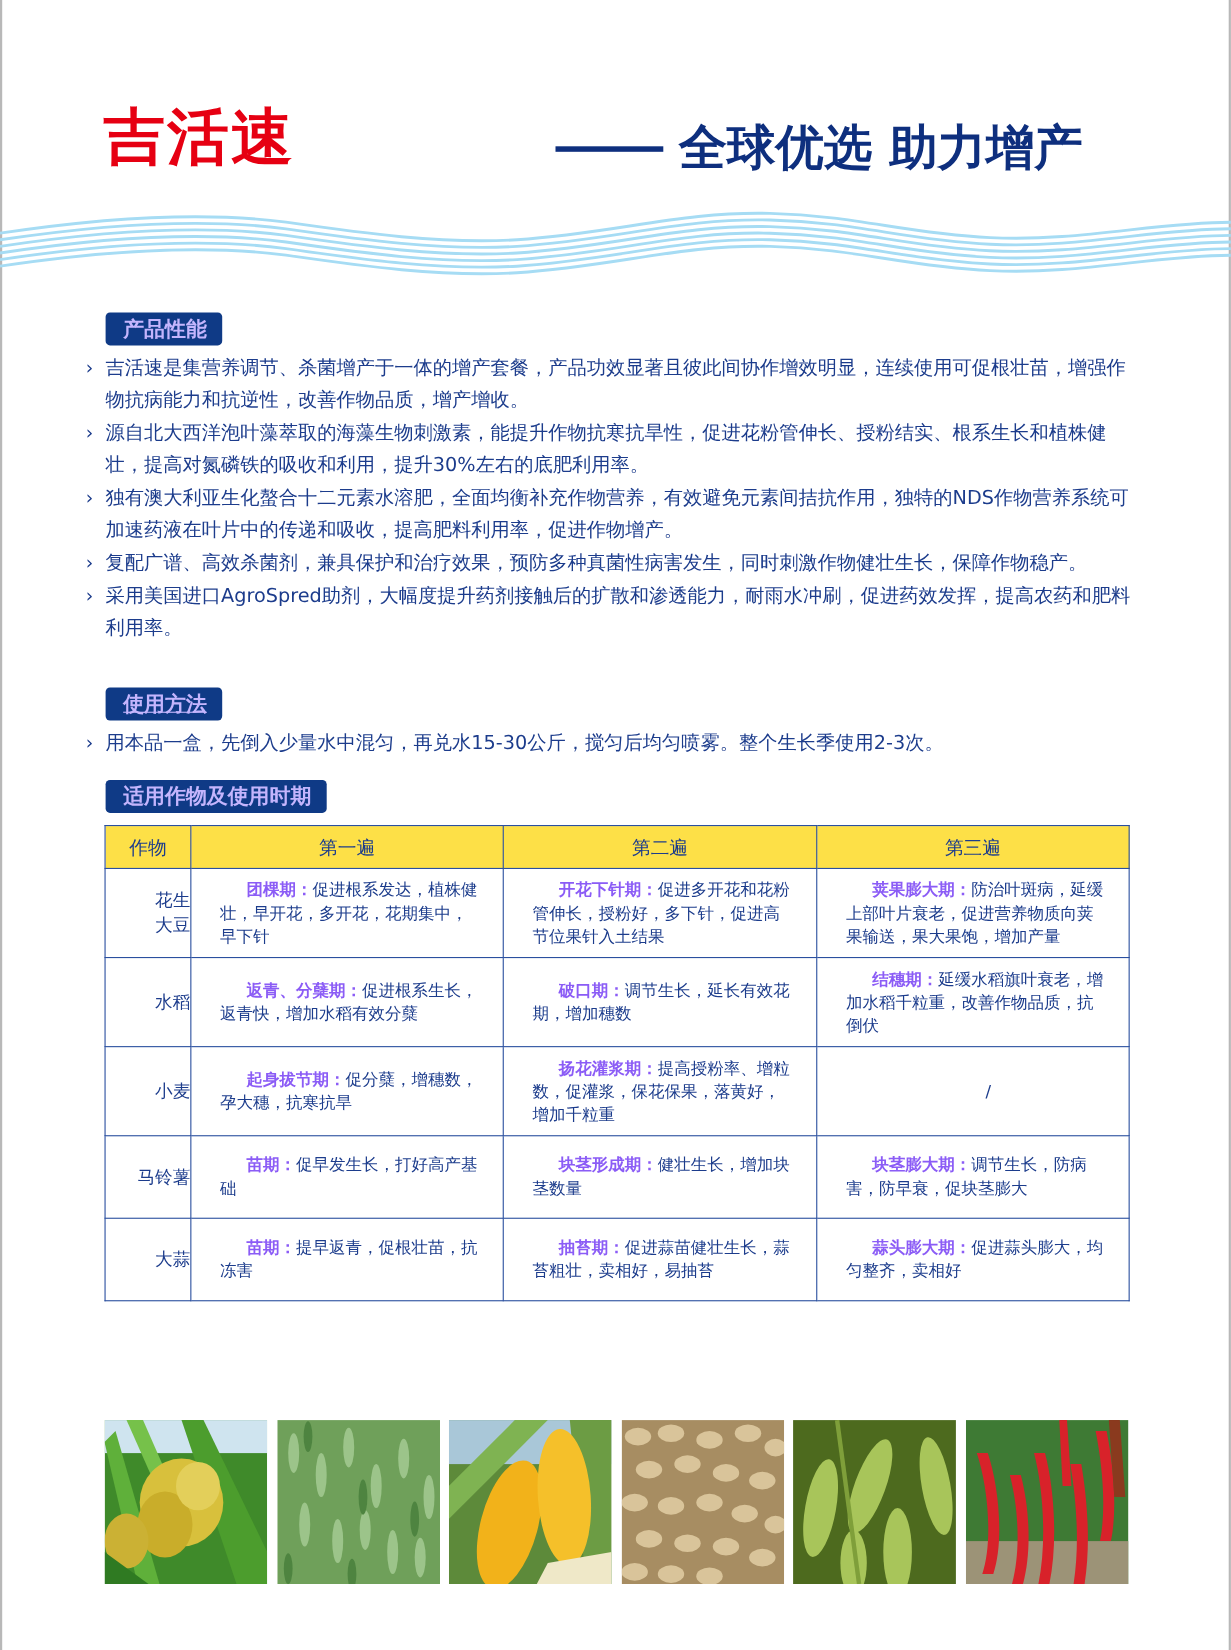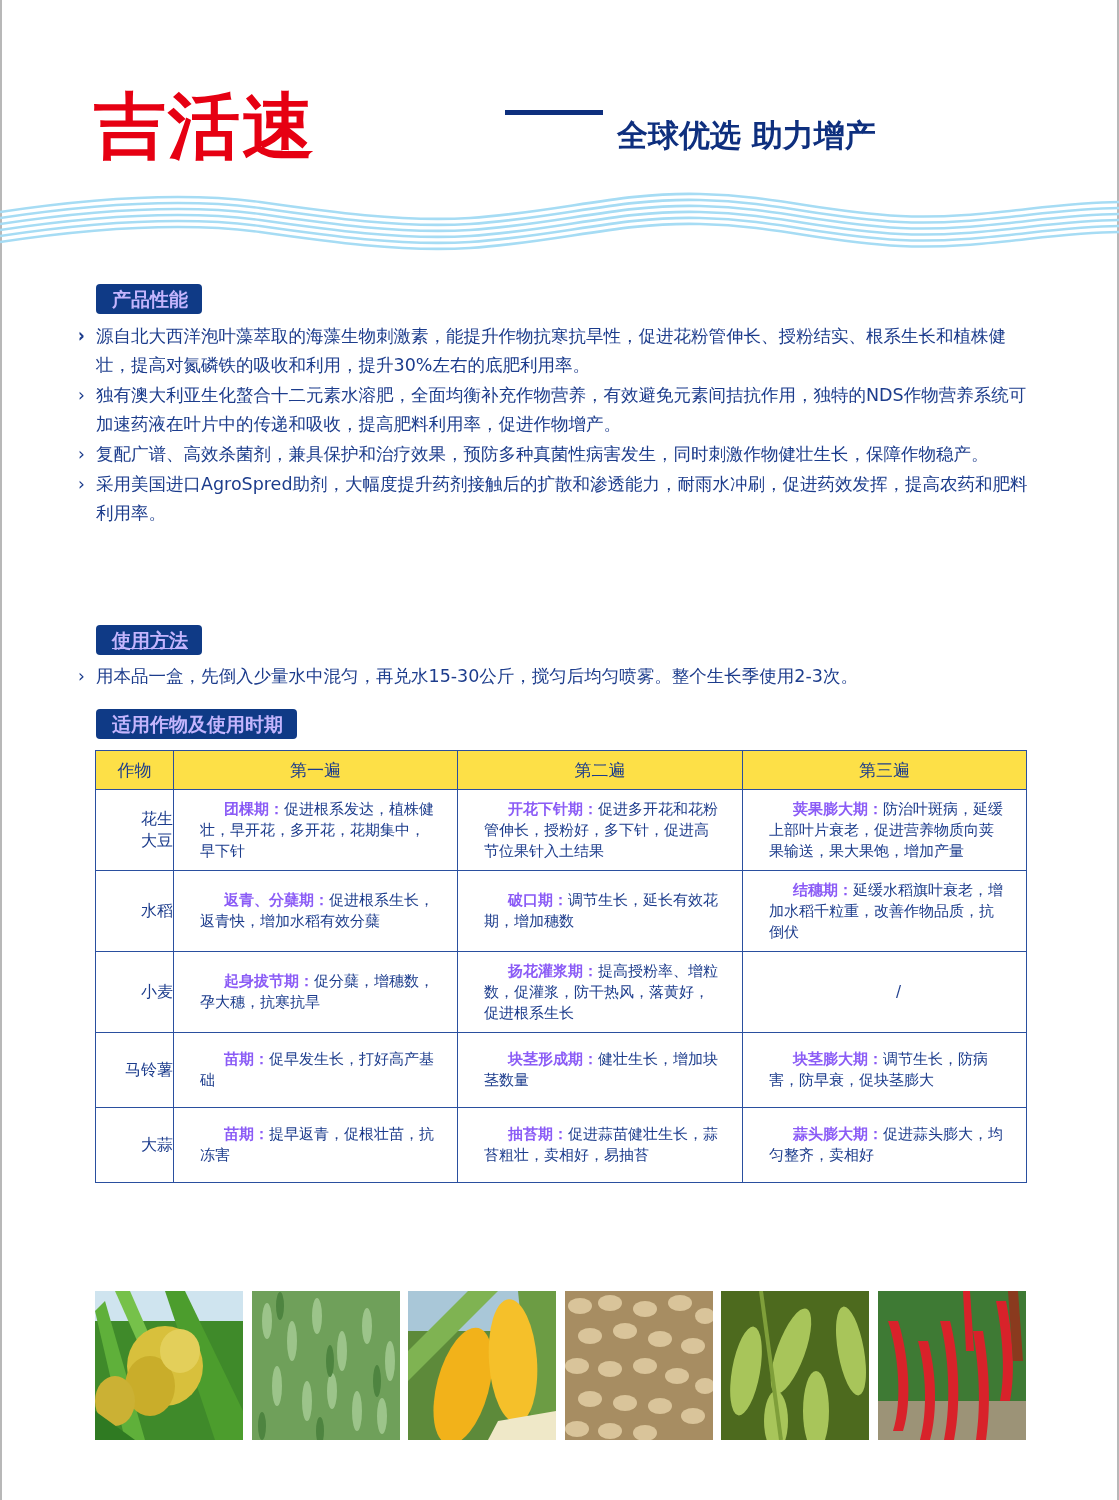"吉活速" .brand { font-size: 72px -> 56px }
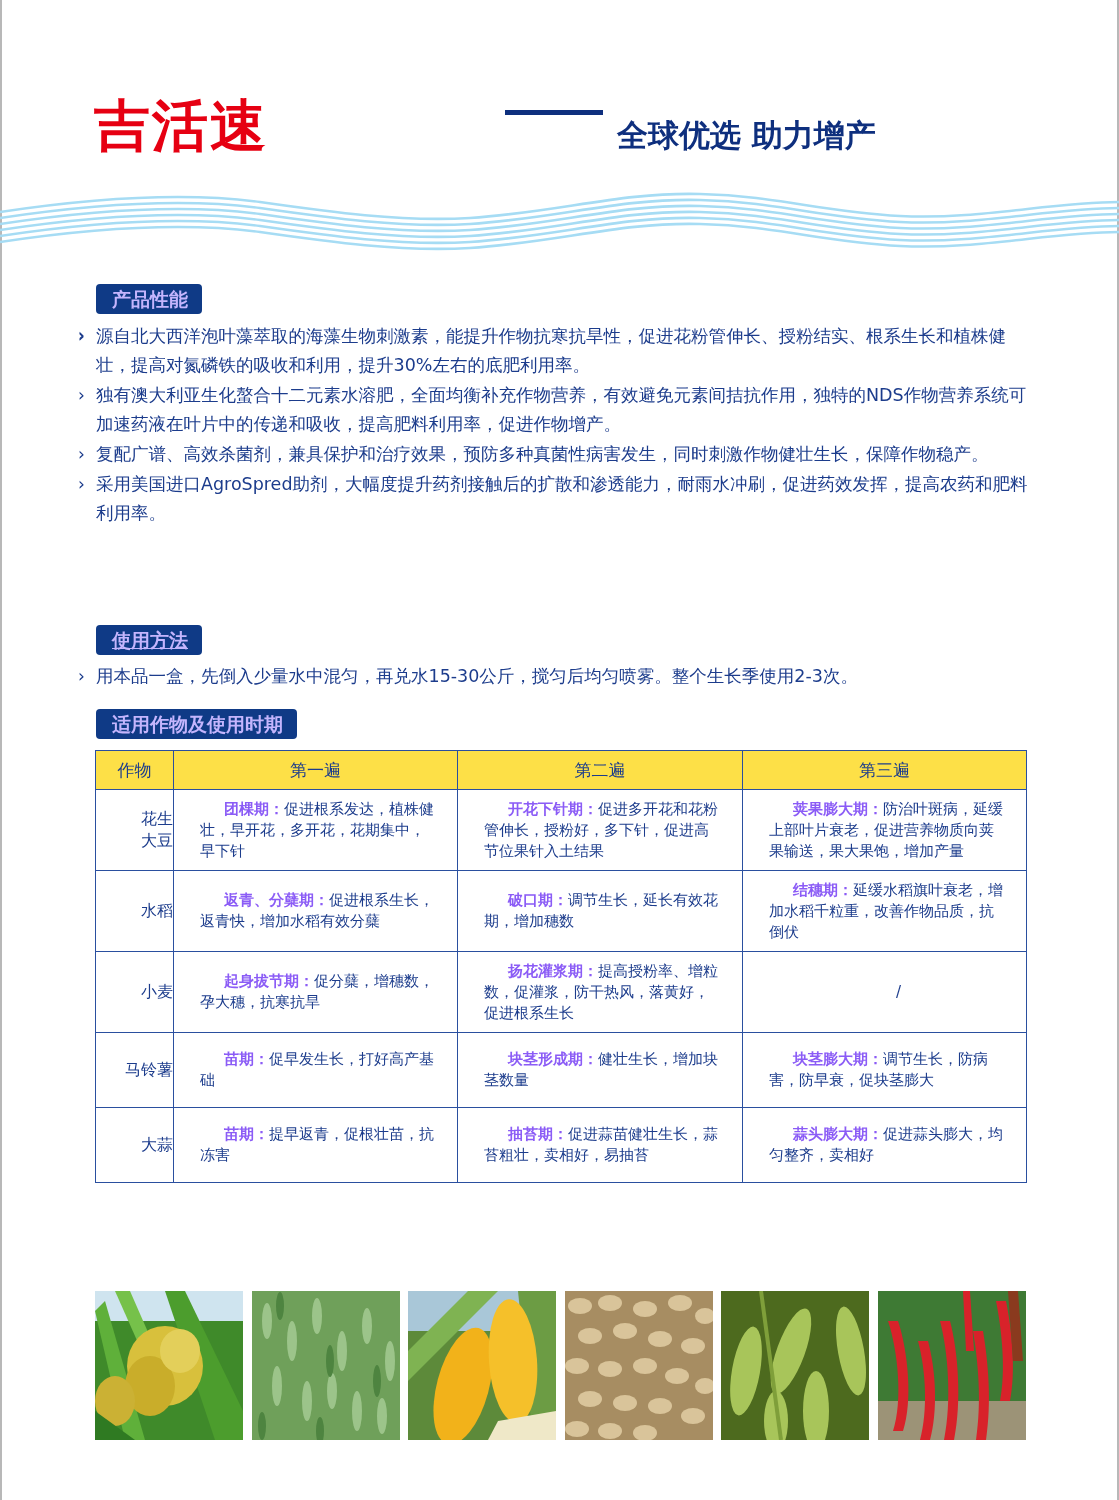"全球优选 助力增产" .slogan { align-items: flex-start -> center; font-size: 31px -> 44px }
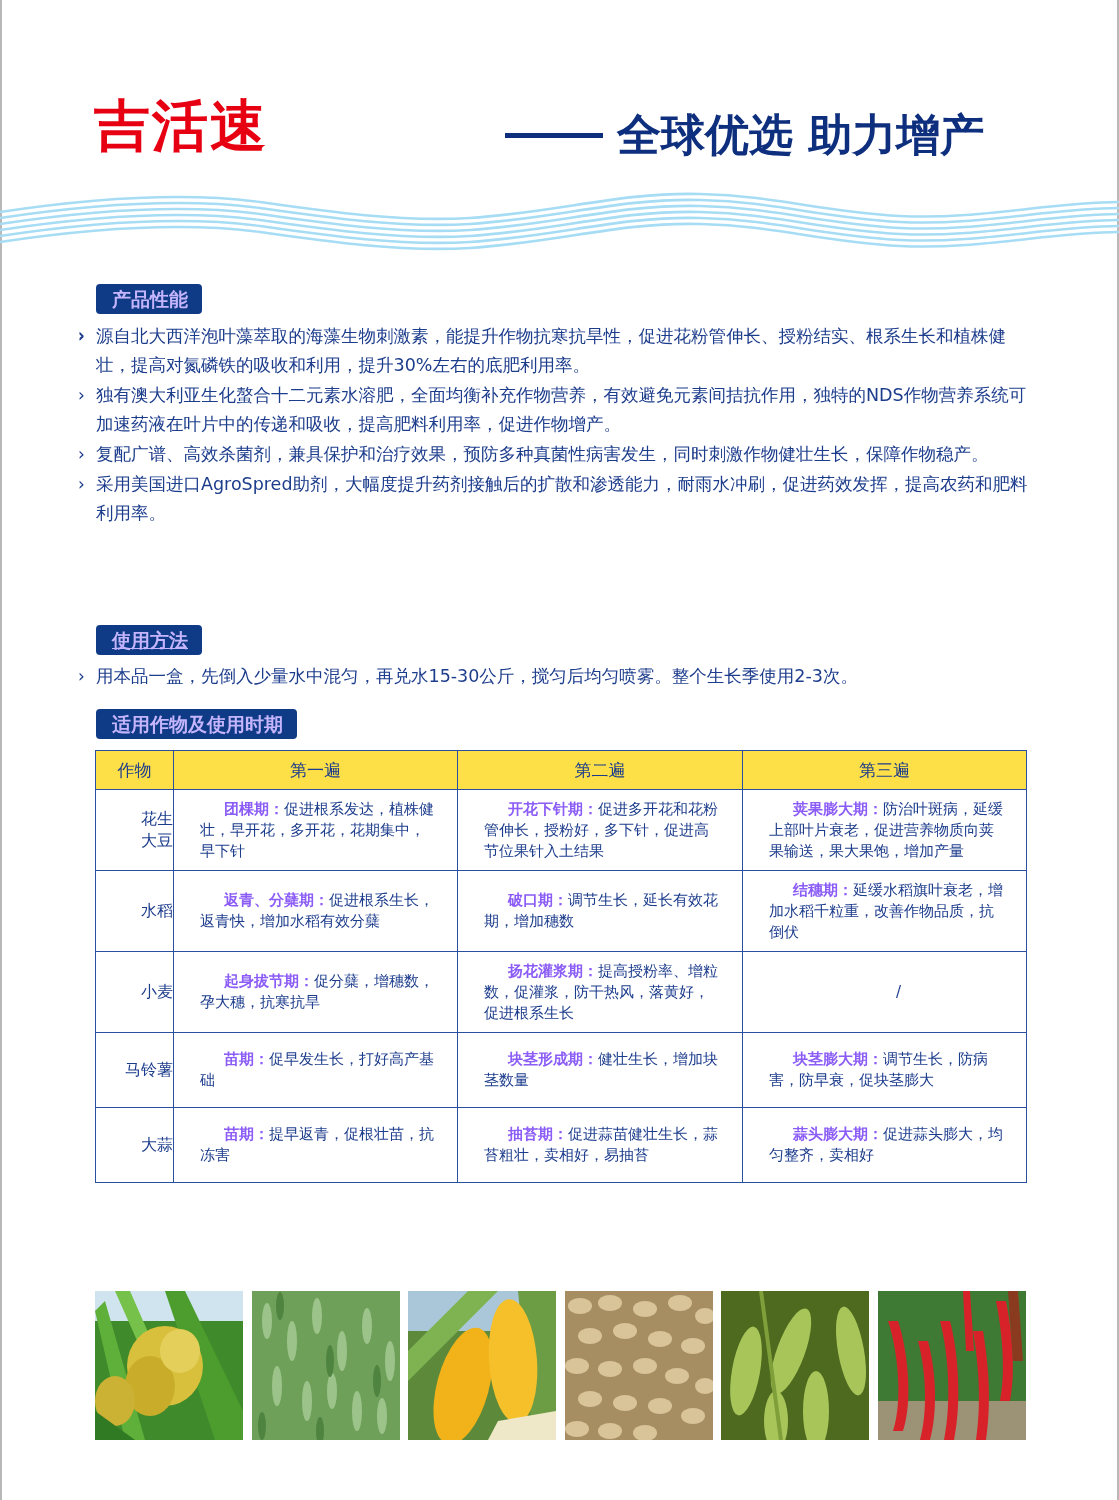"吉活速是集营养调节、杀菌增产于一体的增产套餐，产品功效显著且彼此间协作增效明显，" span { html: none -> <span>吉活速是集营养调节、杀菌增产于一体的增产套餐，产品功效显著且彼此间协作增效明显，连续使用可促根壮苗，增强作物抗病能力和抗逆性，改善作物品质，增产增收。</span> }
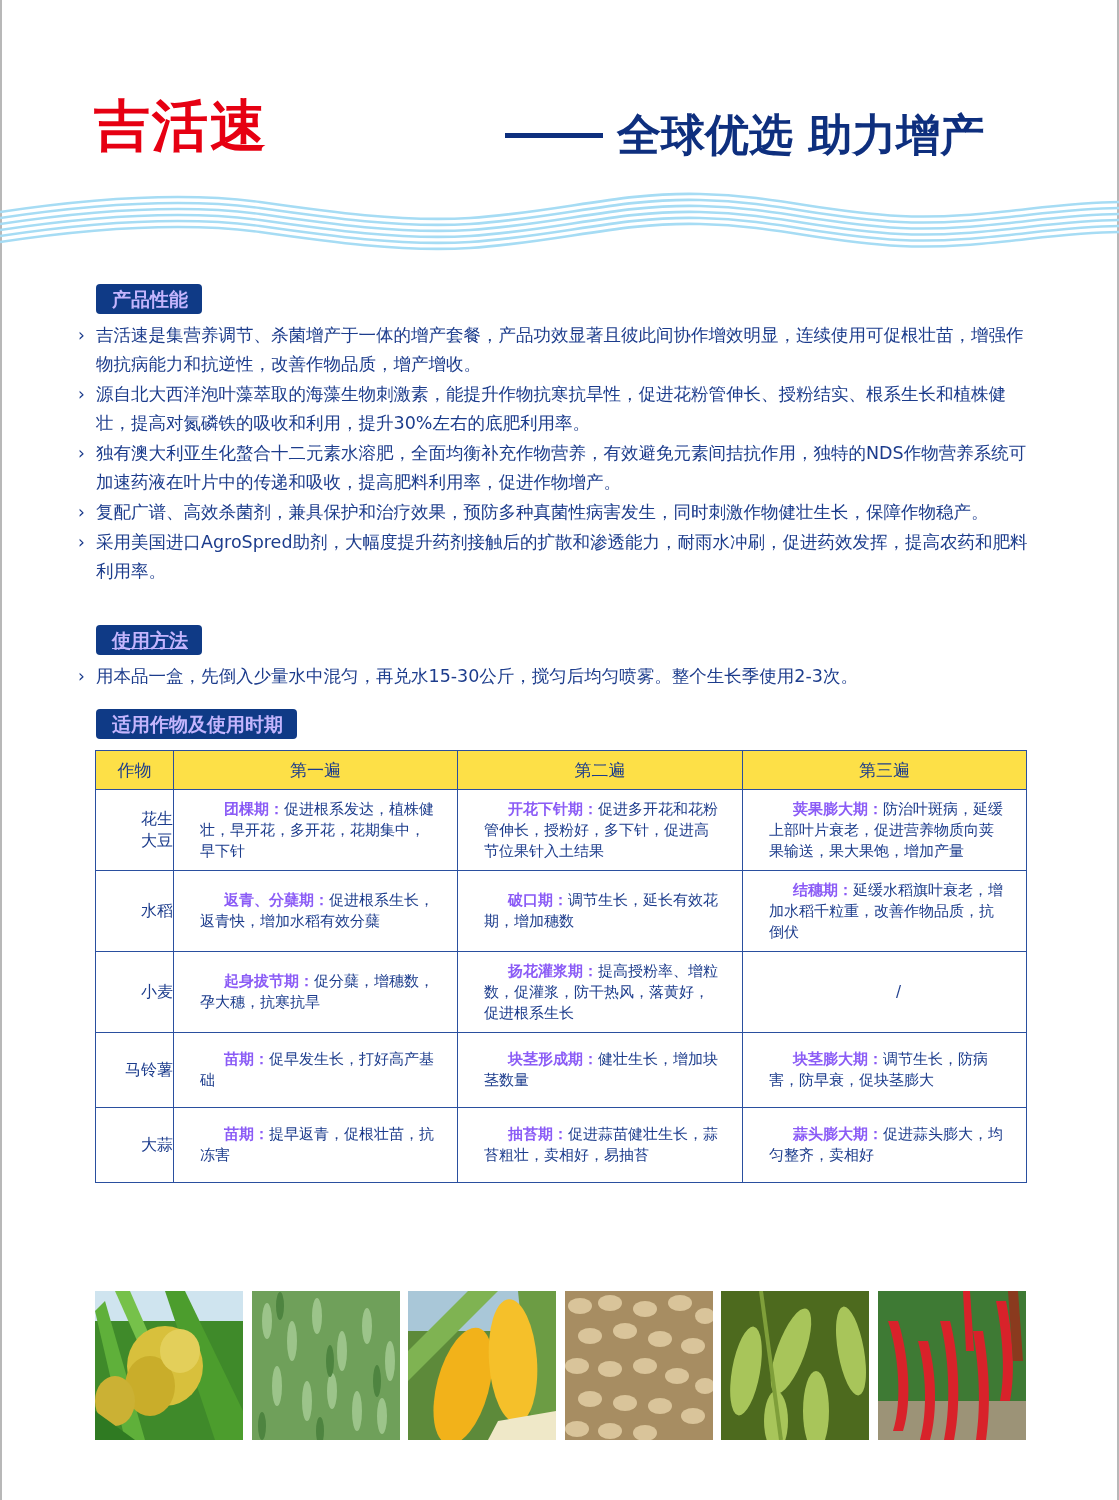"提高授粉率、增粒数，促灌浆，防干热风，落黄好，促进根系生长" span { text: 防干热风，落黄好，促进根系生长 -> 保花保果，落黄好，增加千粒重 }
